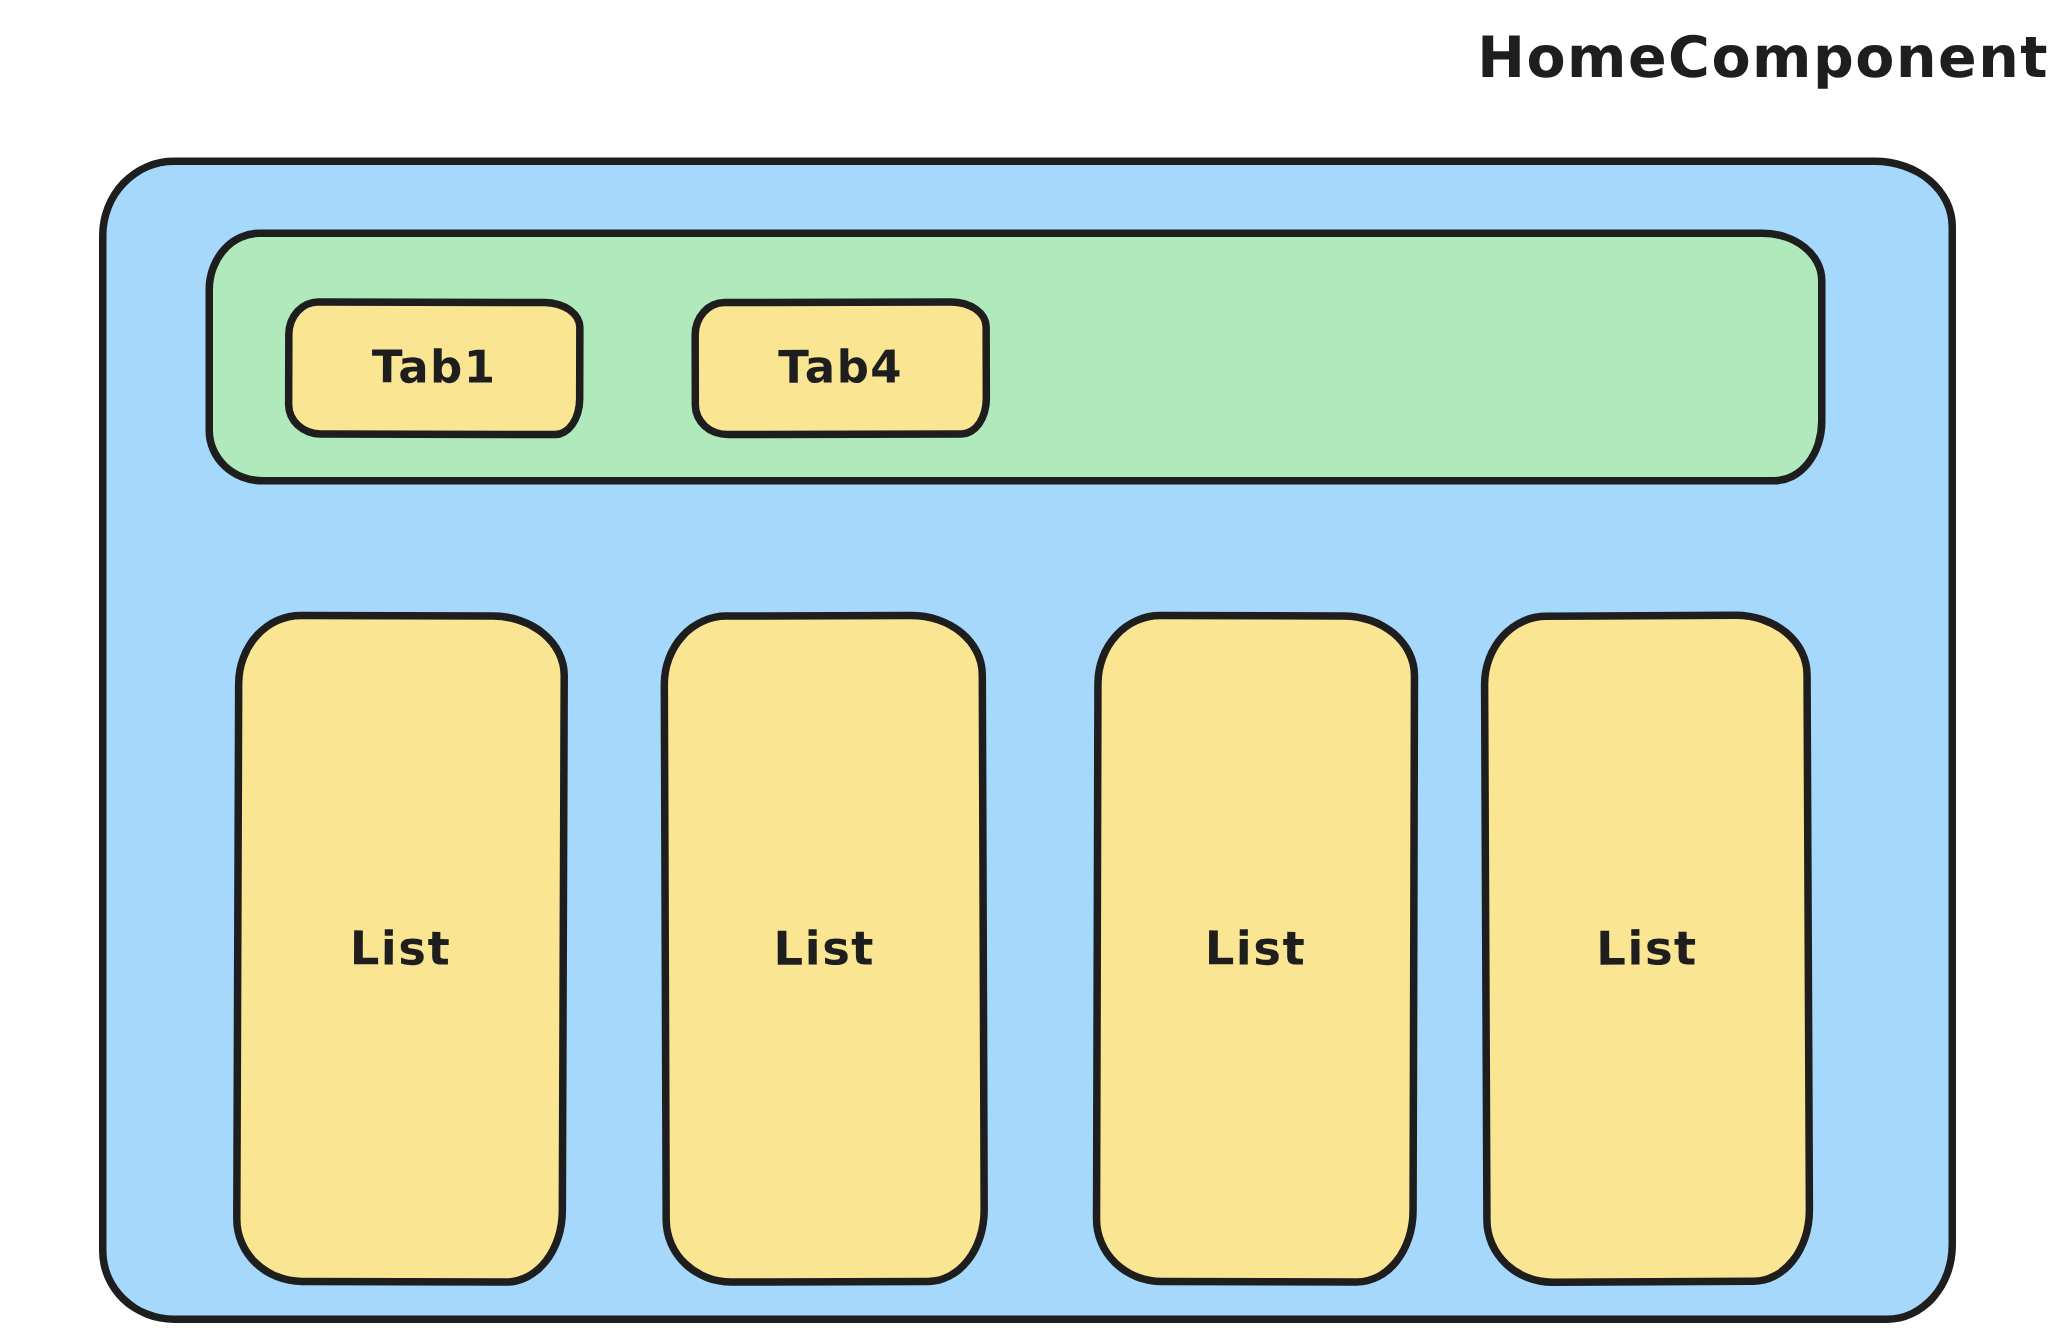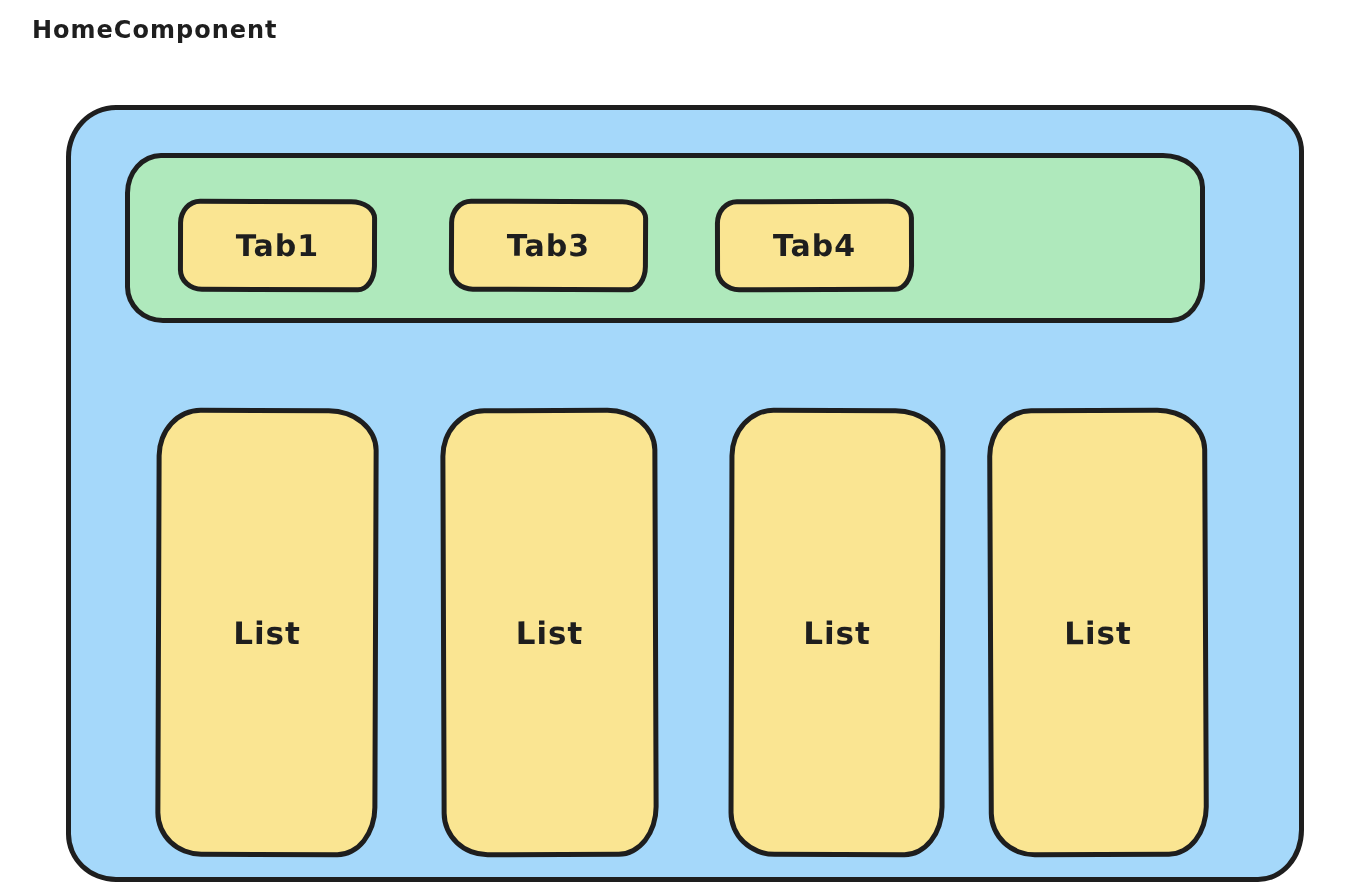"HomeComponent" .diagram-title { font-size: 24px -> 38px; text-align: left -> right }
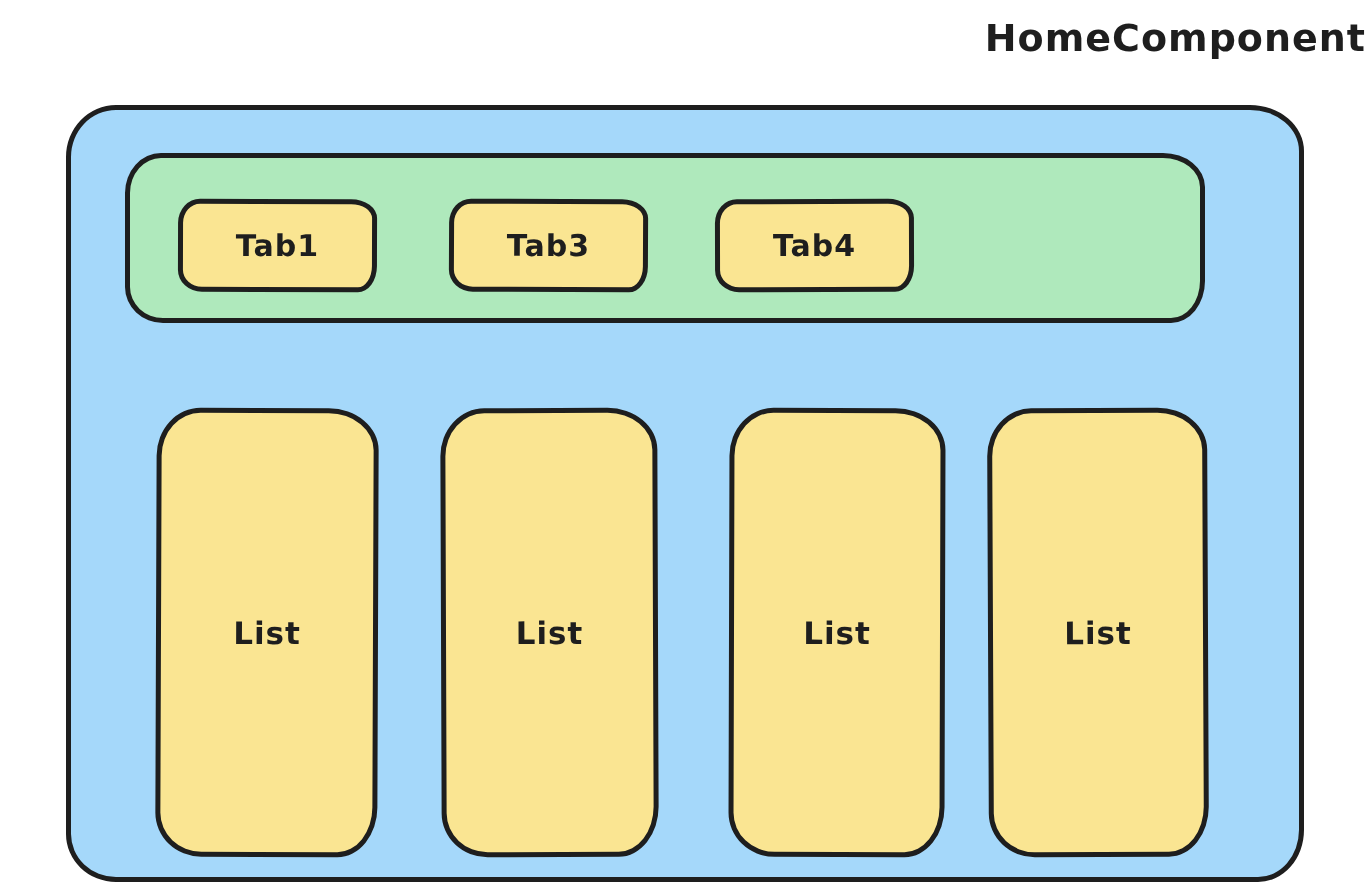"Tab1" .tab-bar { left: 54px -> 66px }
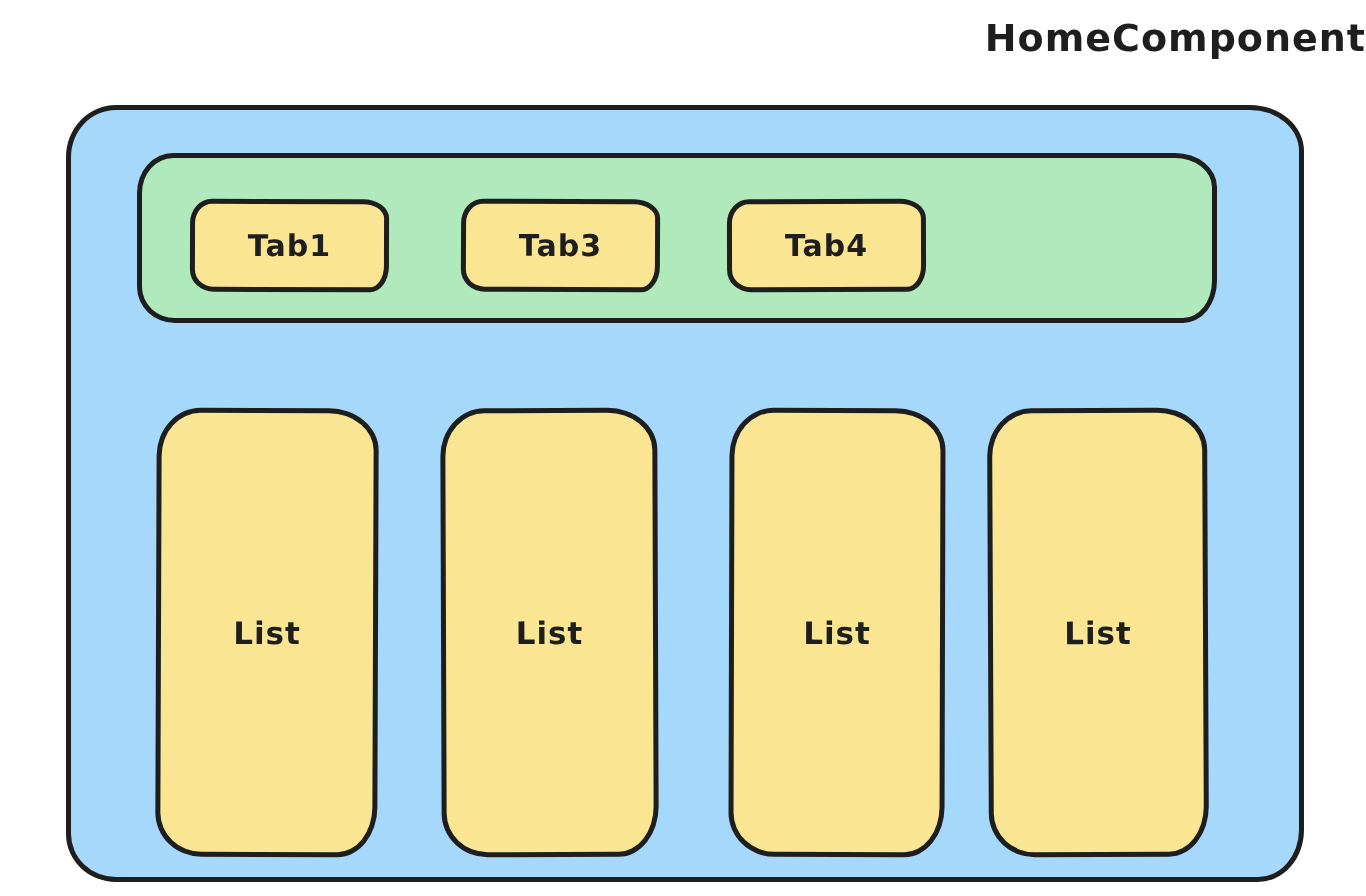"Tab3" div.tab { html: <div> <span>Tab3</span> </div> -> none }
